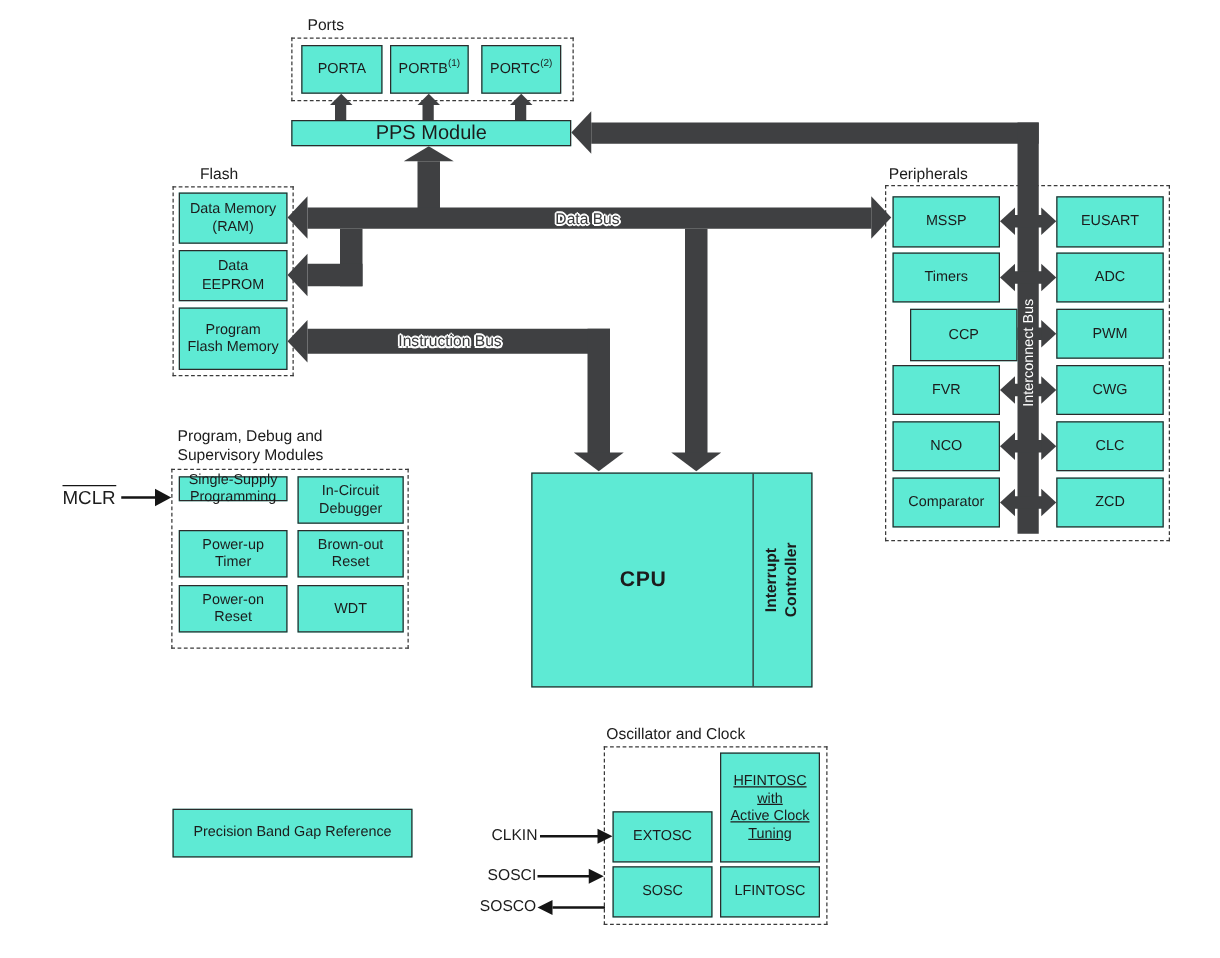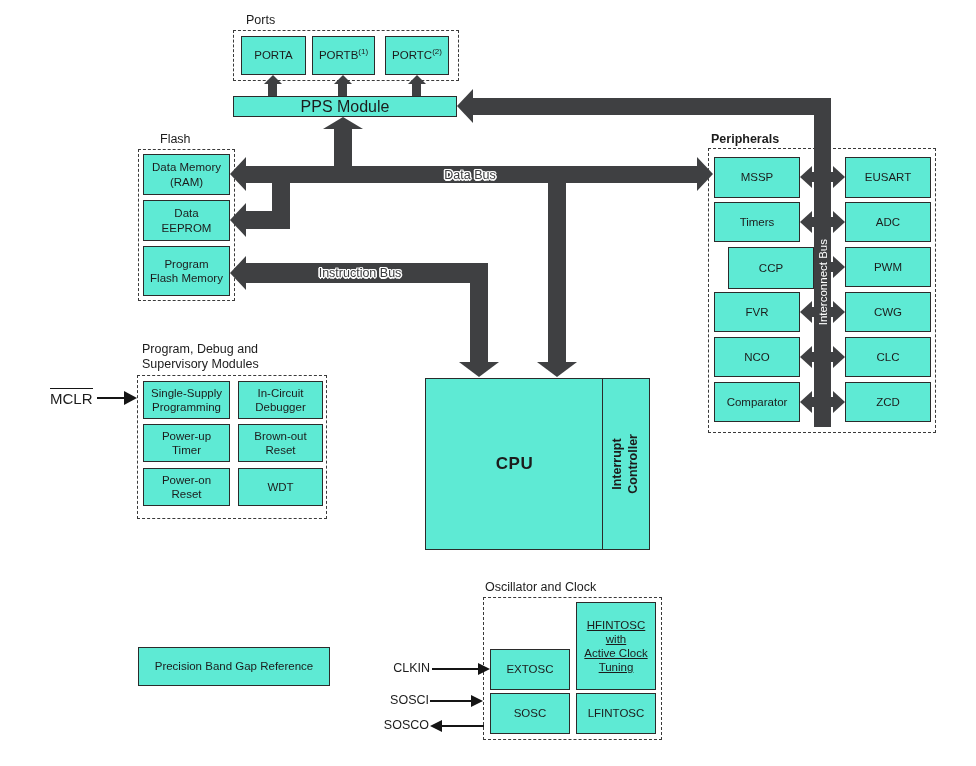"Peripherals" div.sec-title { font-weight: bold -> none }
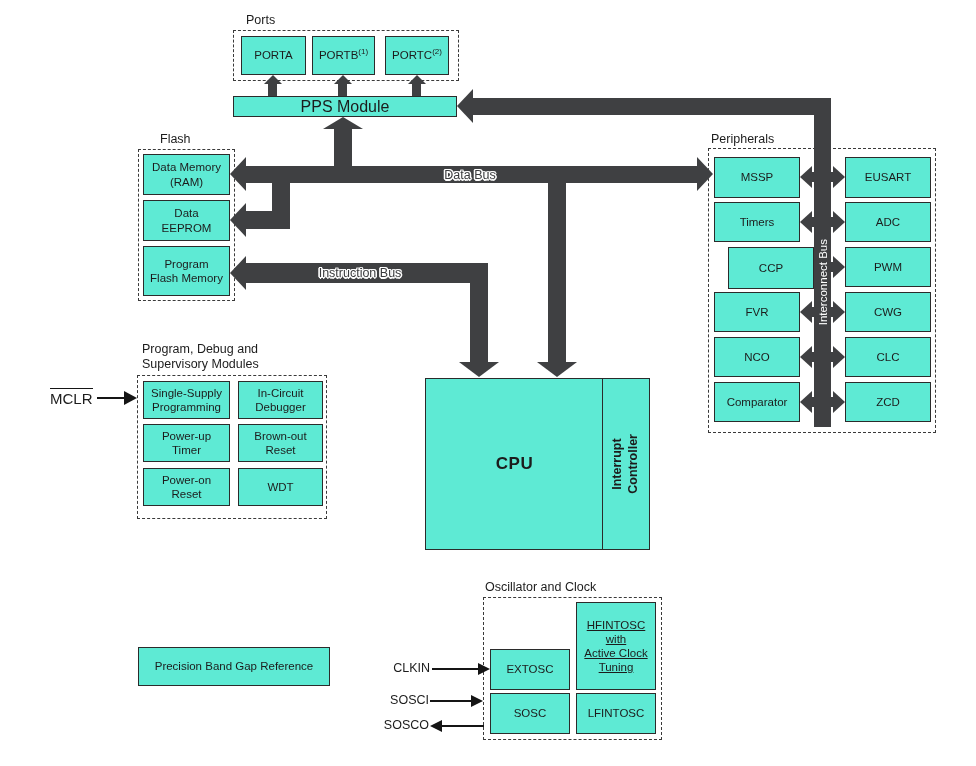"Single-Supply" div.box { height: 38px -> 20px }
